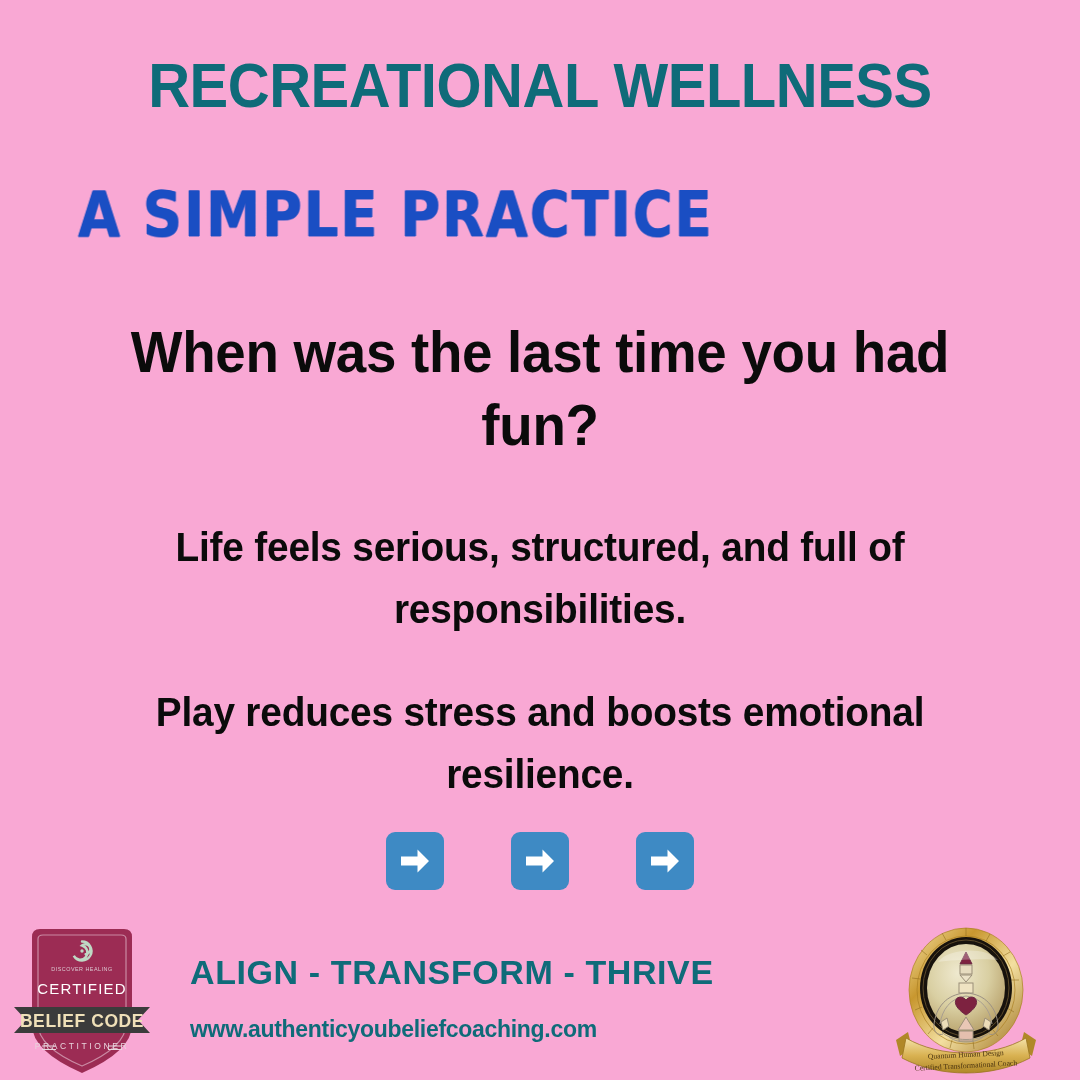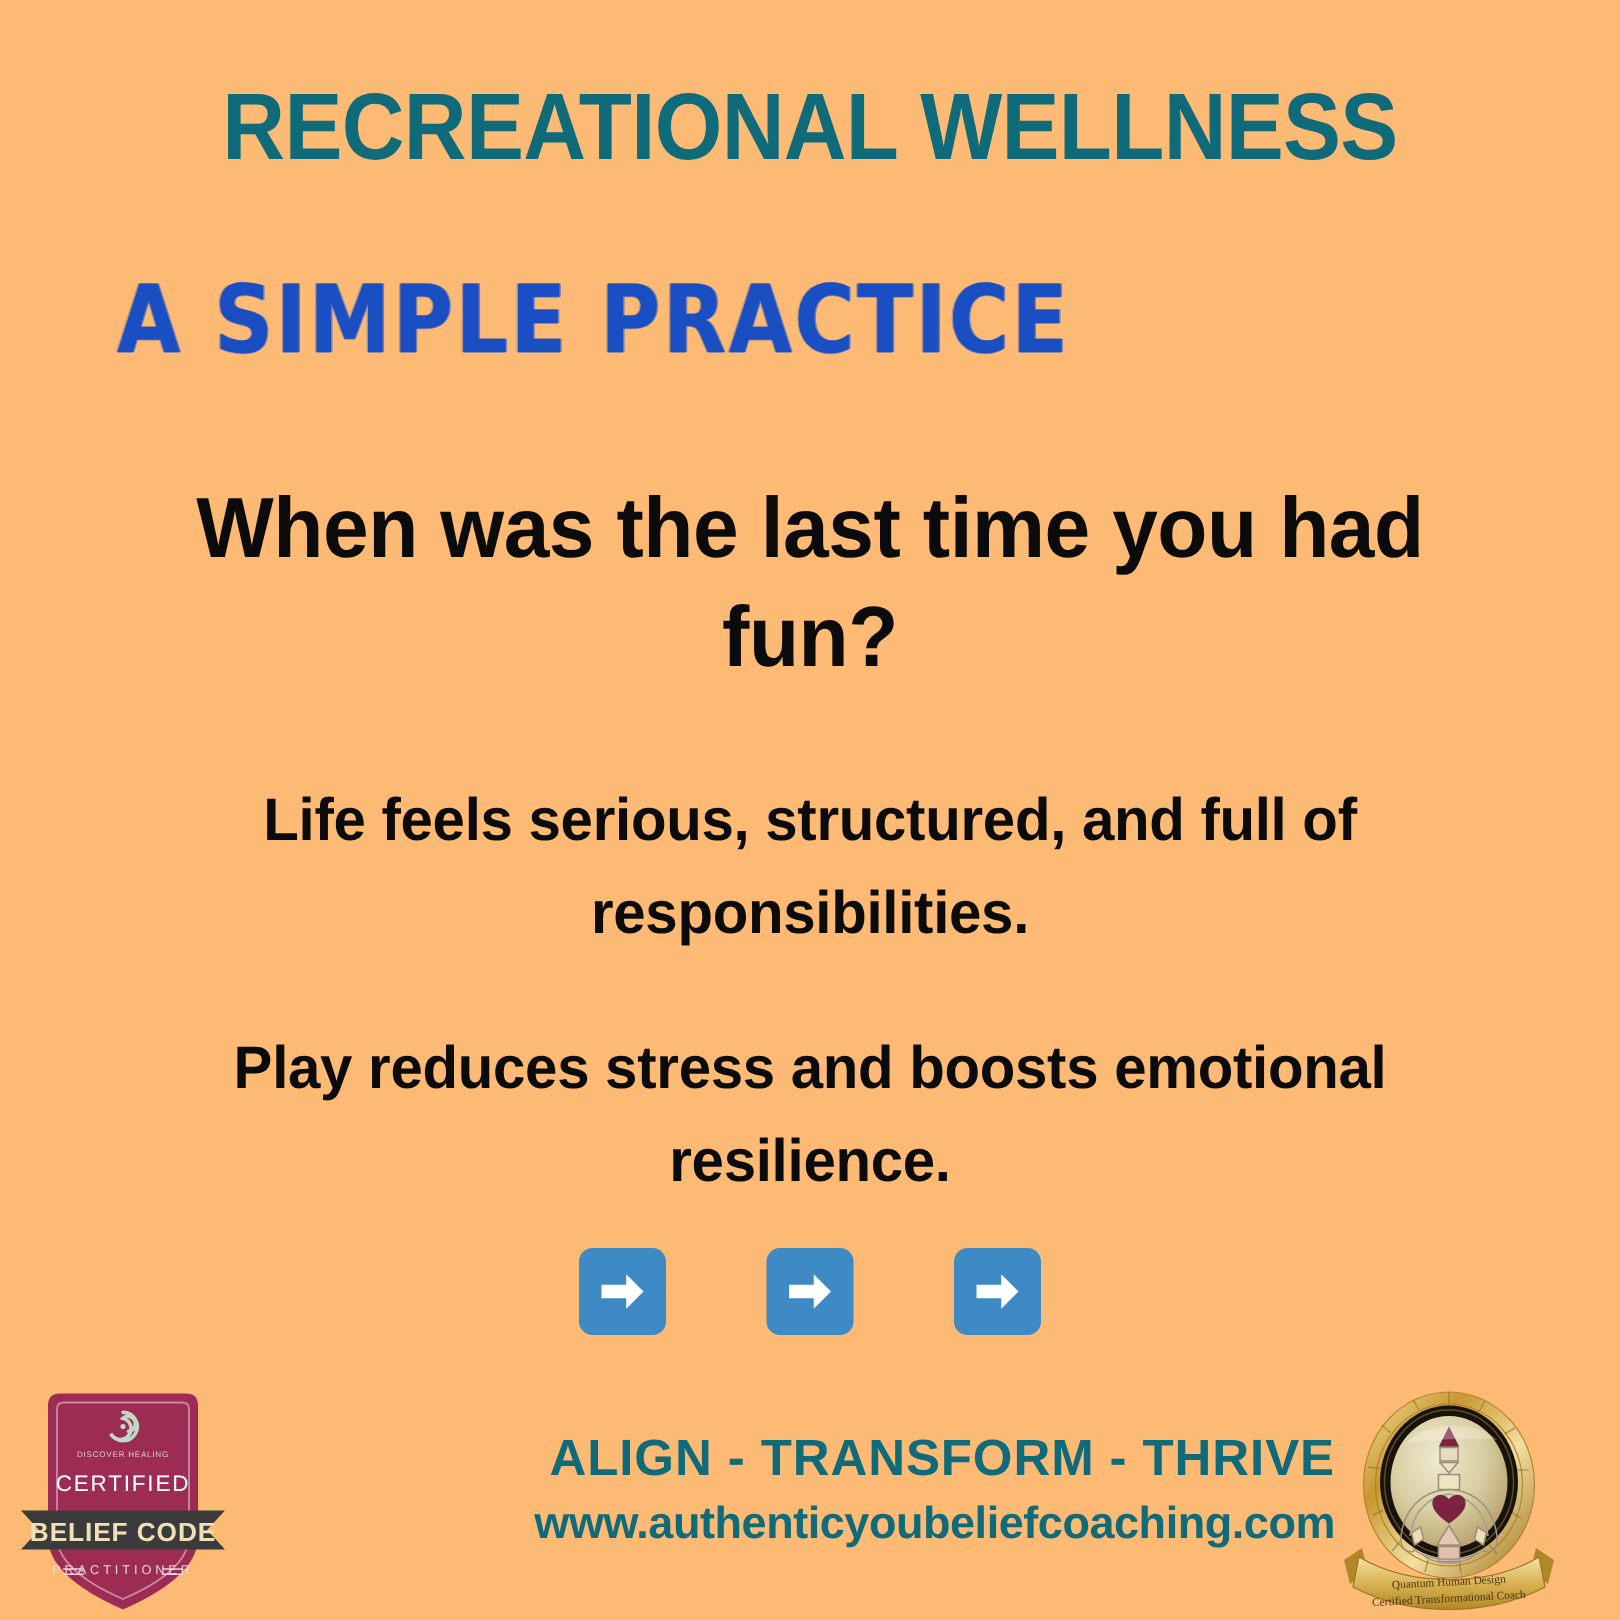"RECREATIONAL WELLNESS" #poster { background: #fdba74 -> #f9a8d4 }
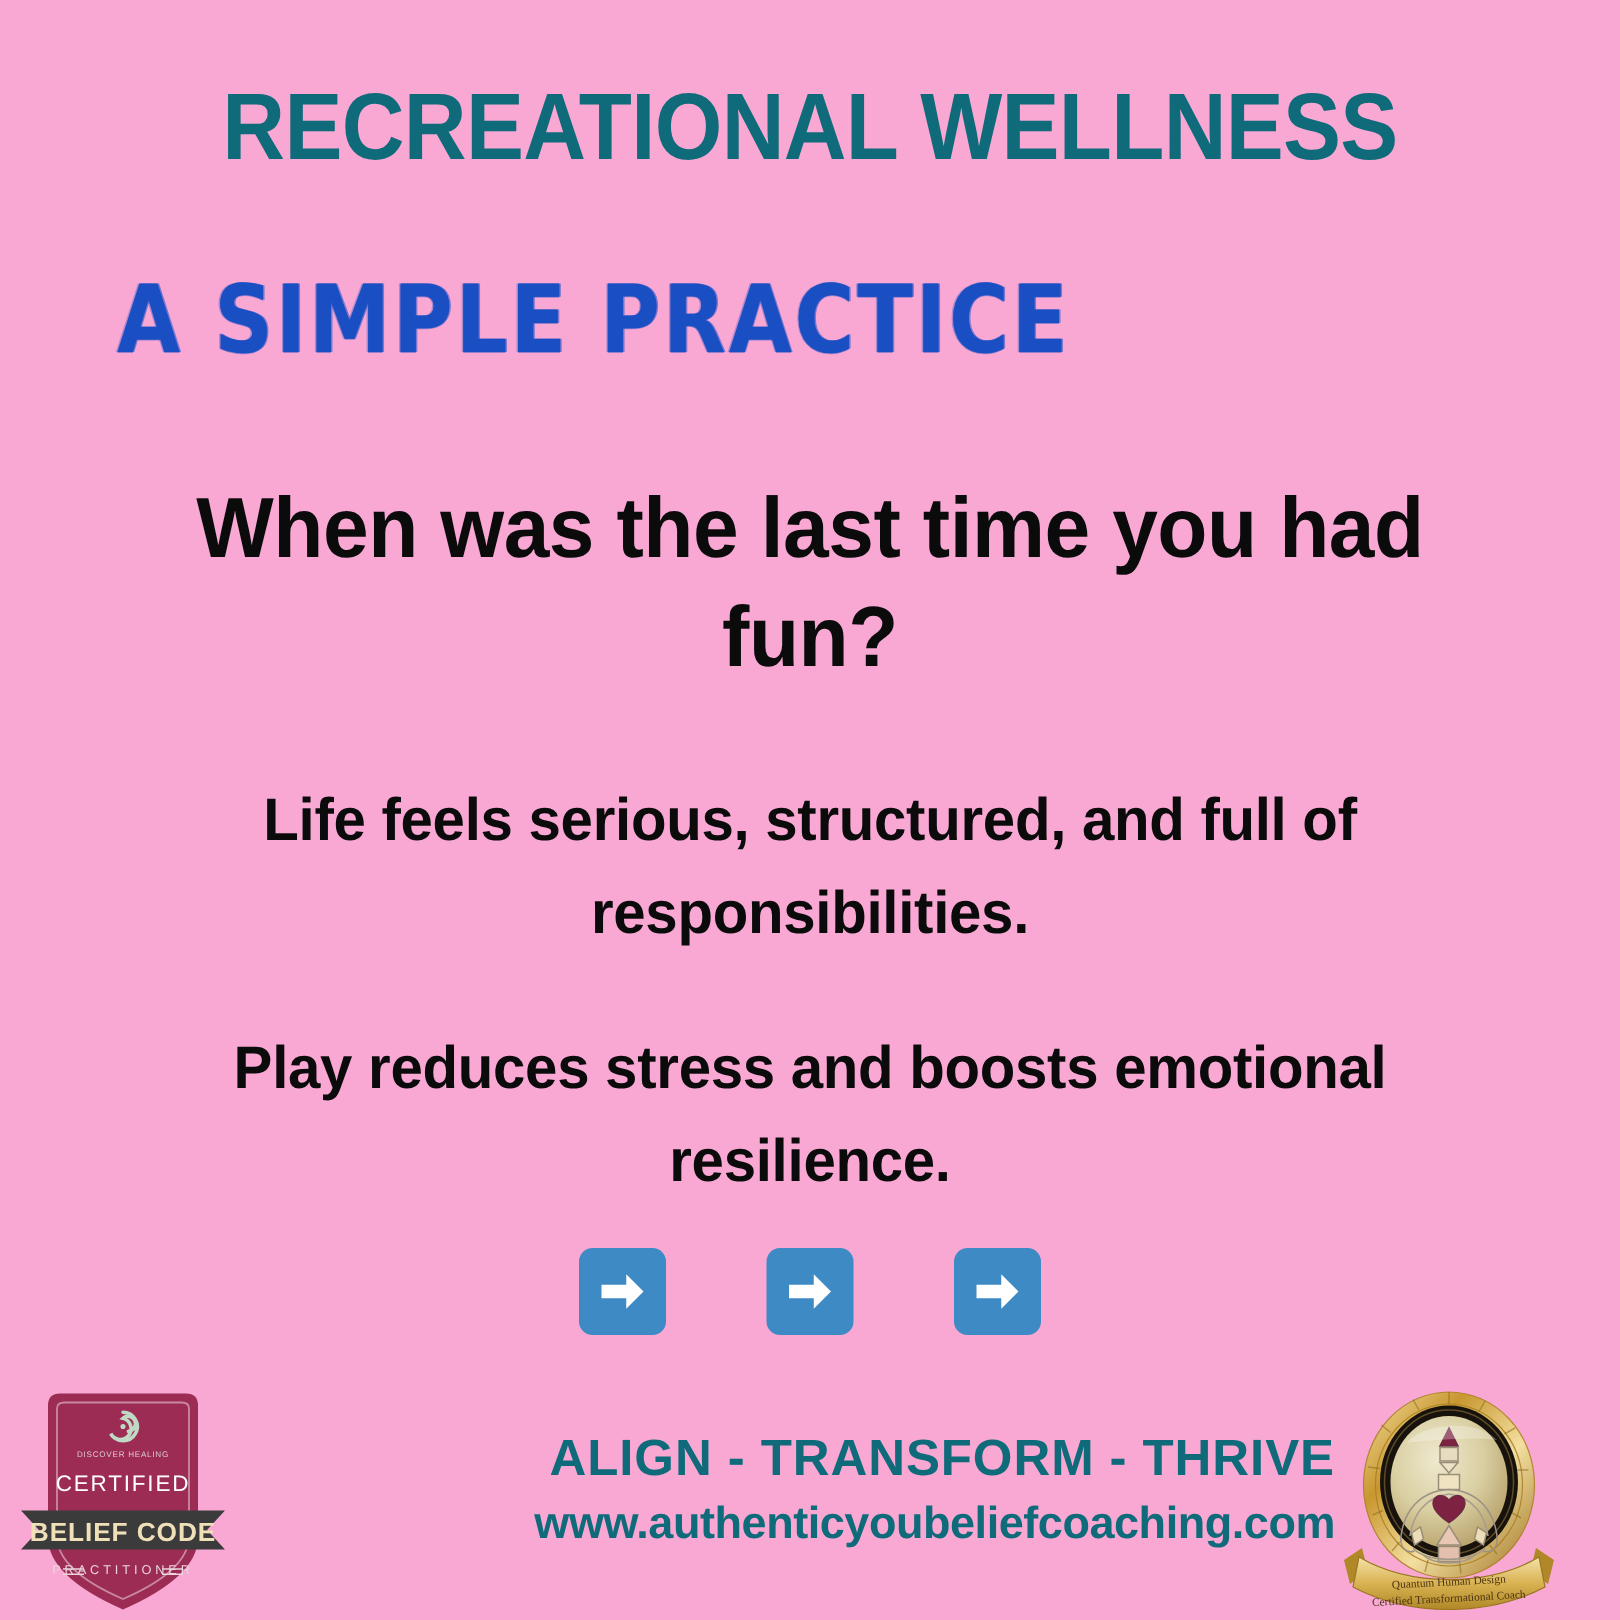"ALIGN - TRANSFORM - THRIVE" .footer-text { text-align: right -> left }
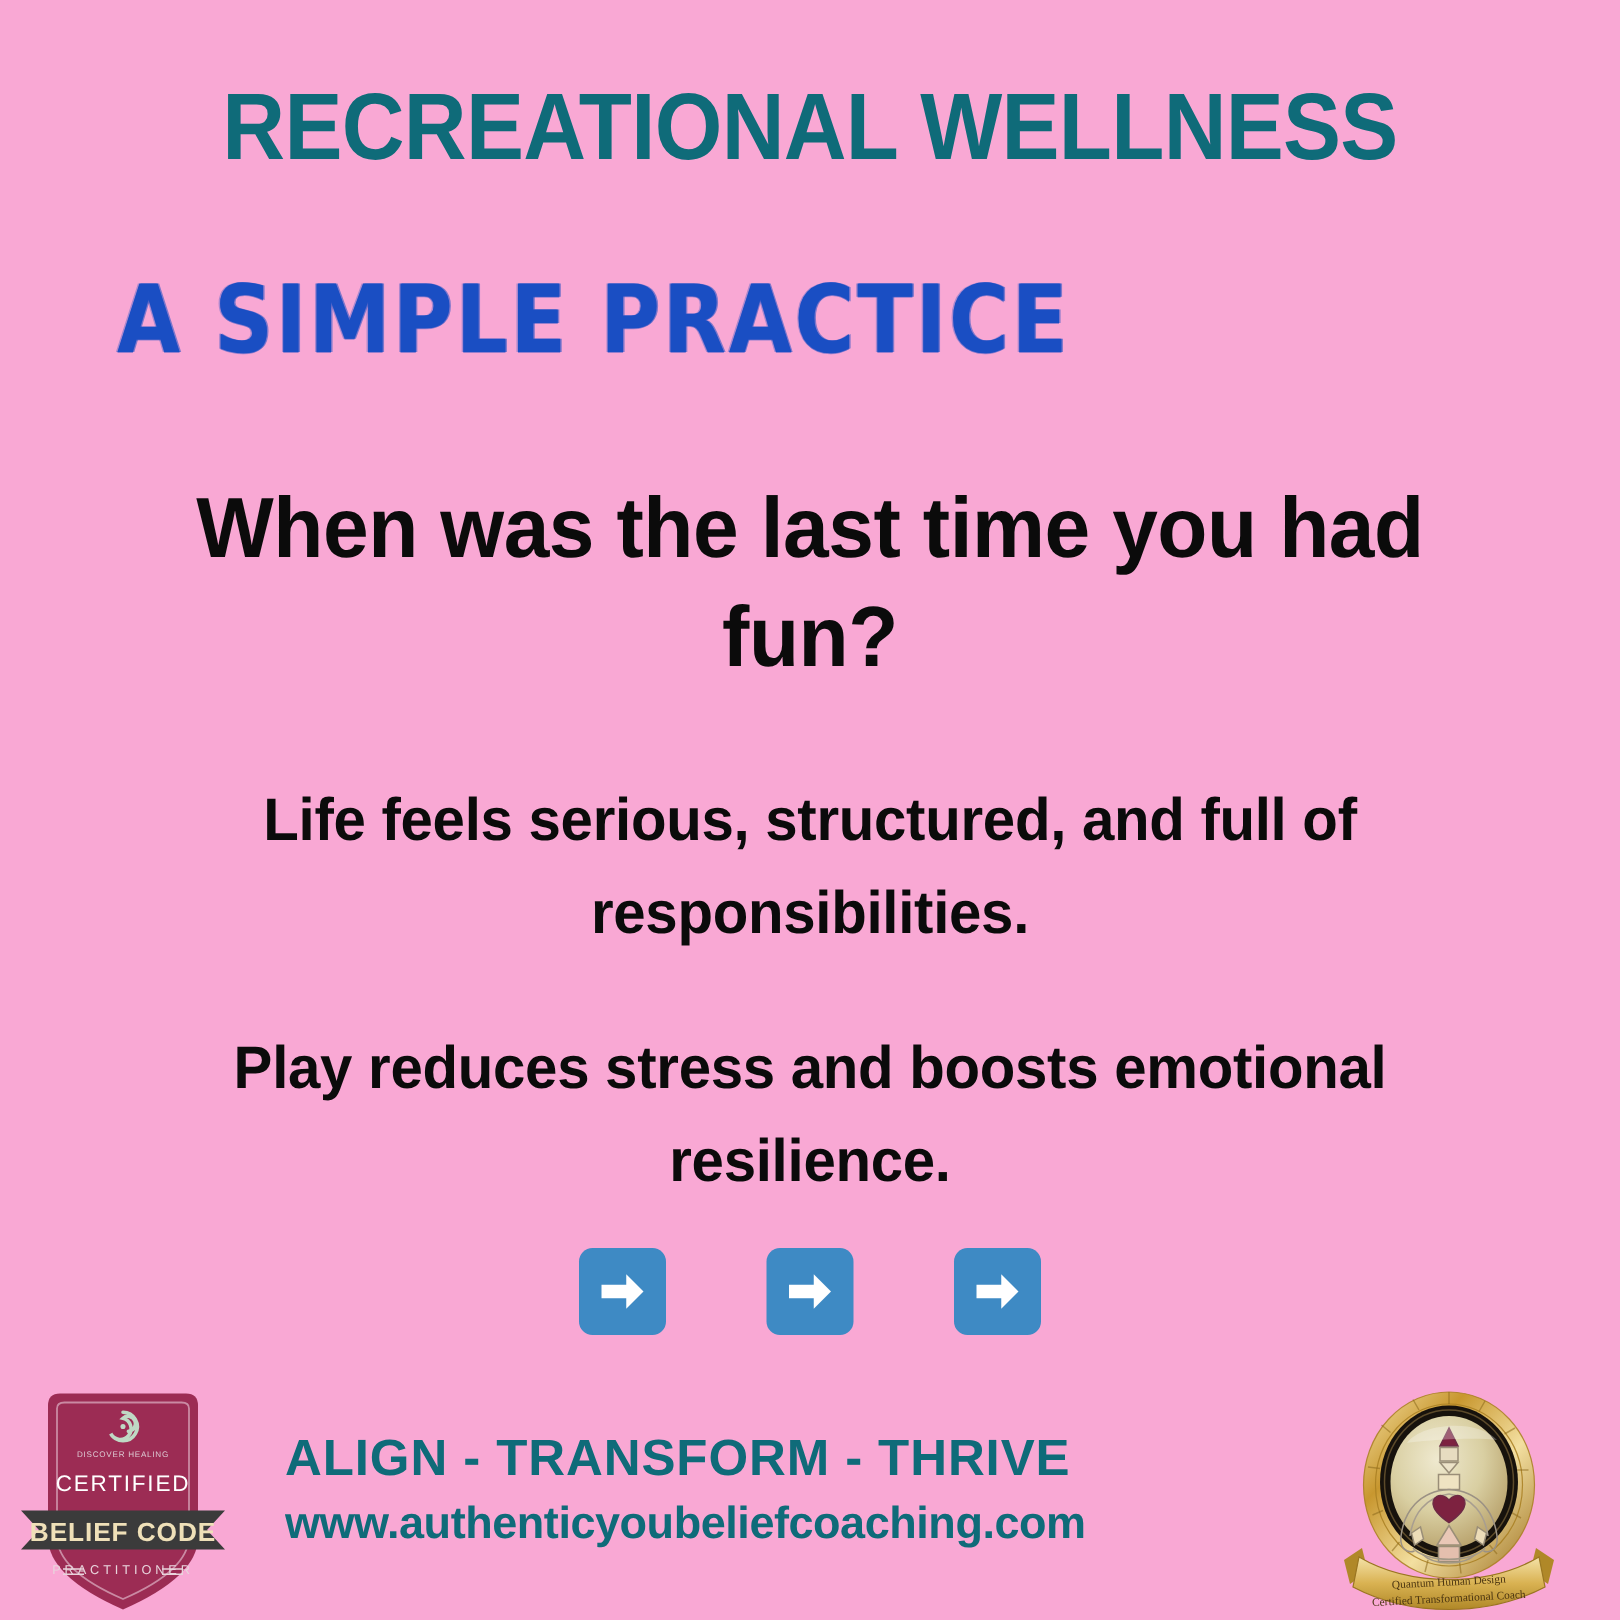"www.authenticyoubeliefcoaching.com" .website { font-size: 30px -> 23px; margin-top: 6px -> 24px }
